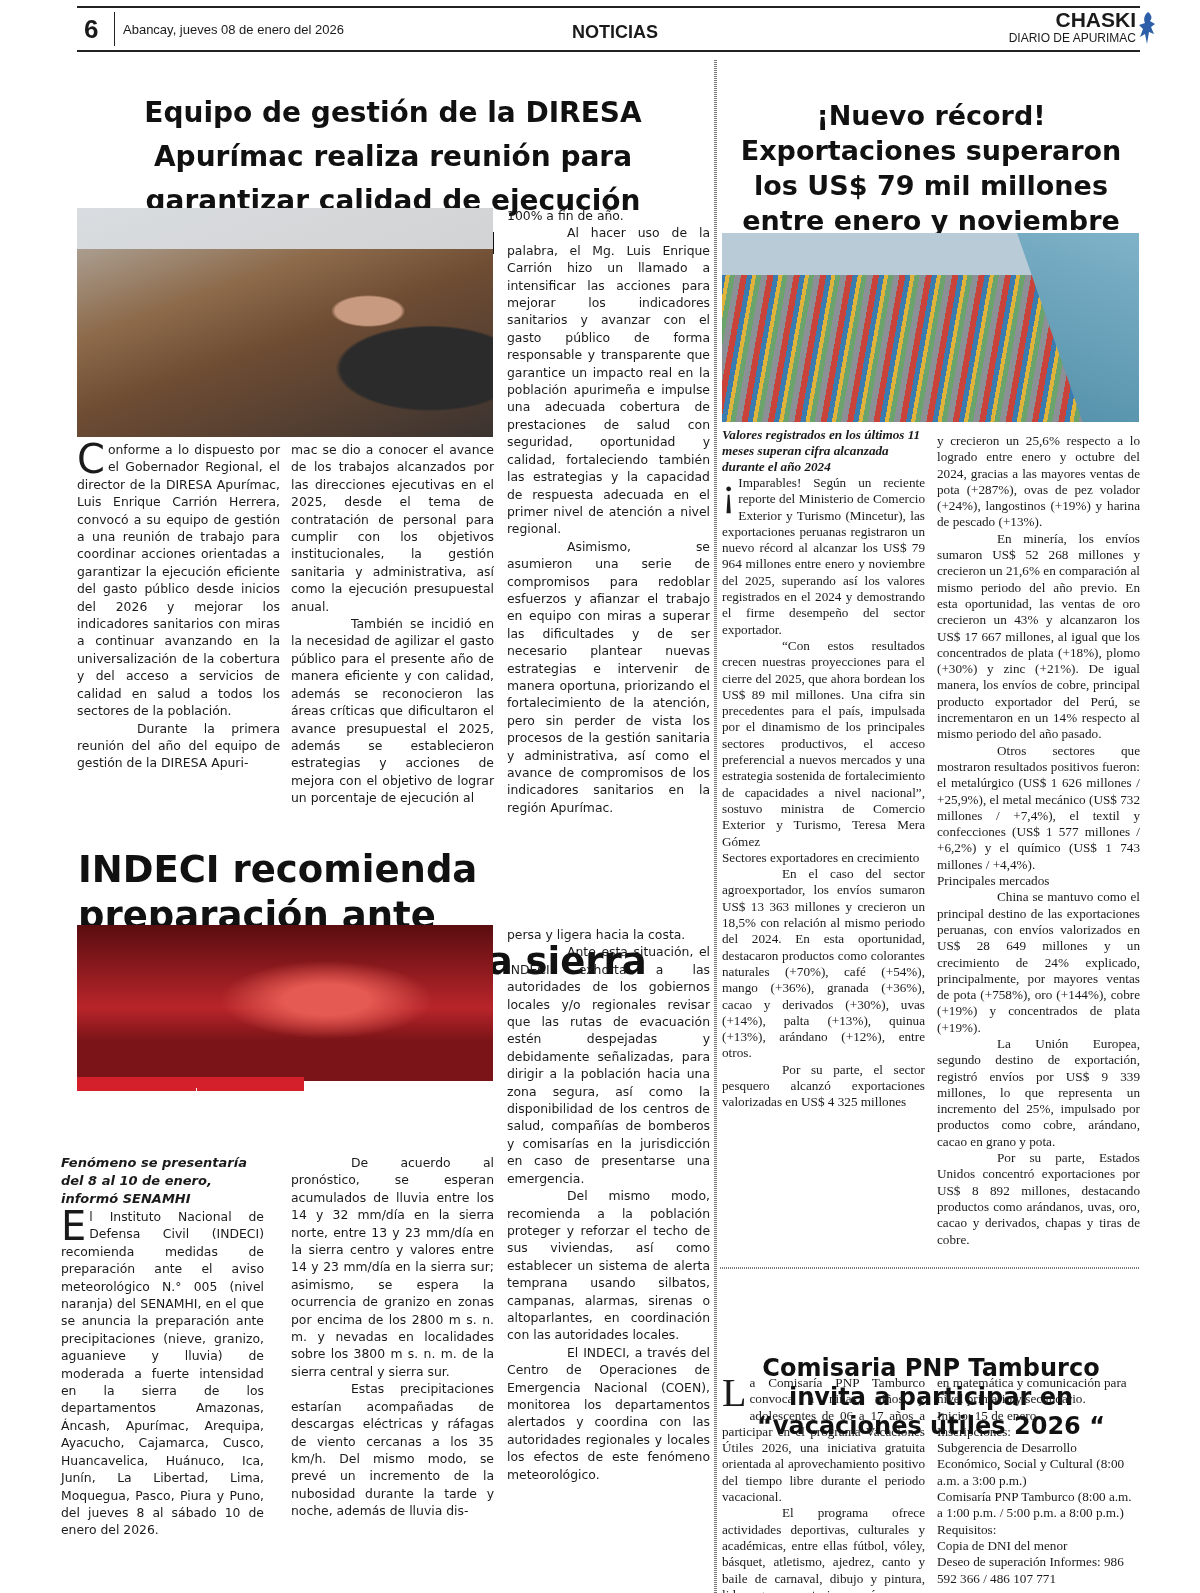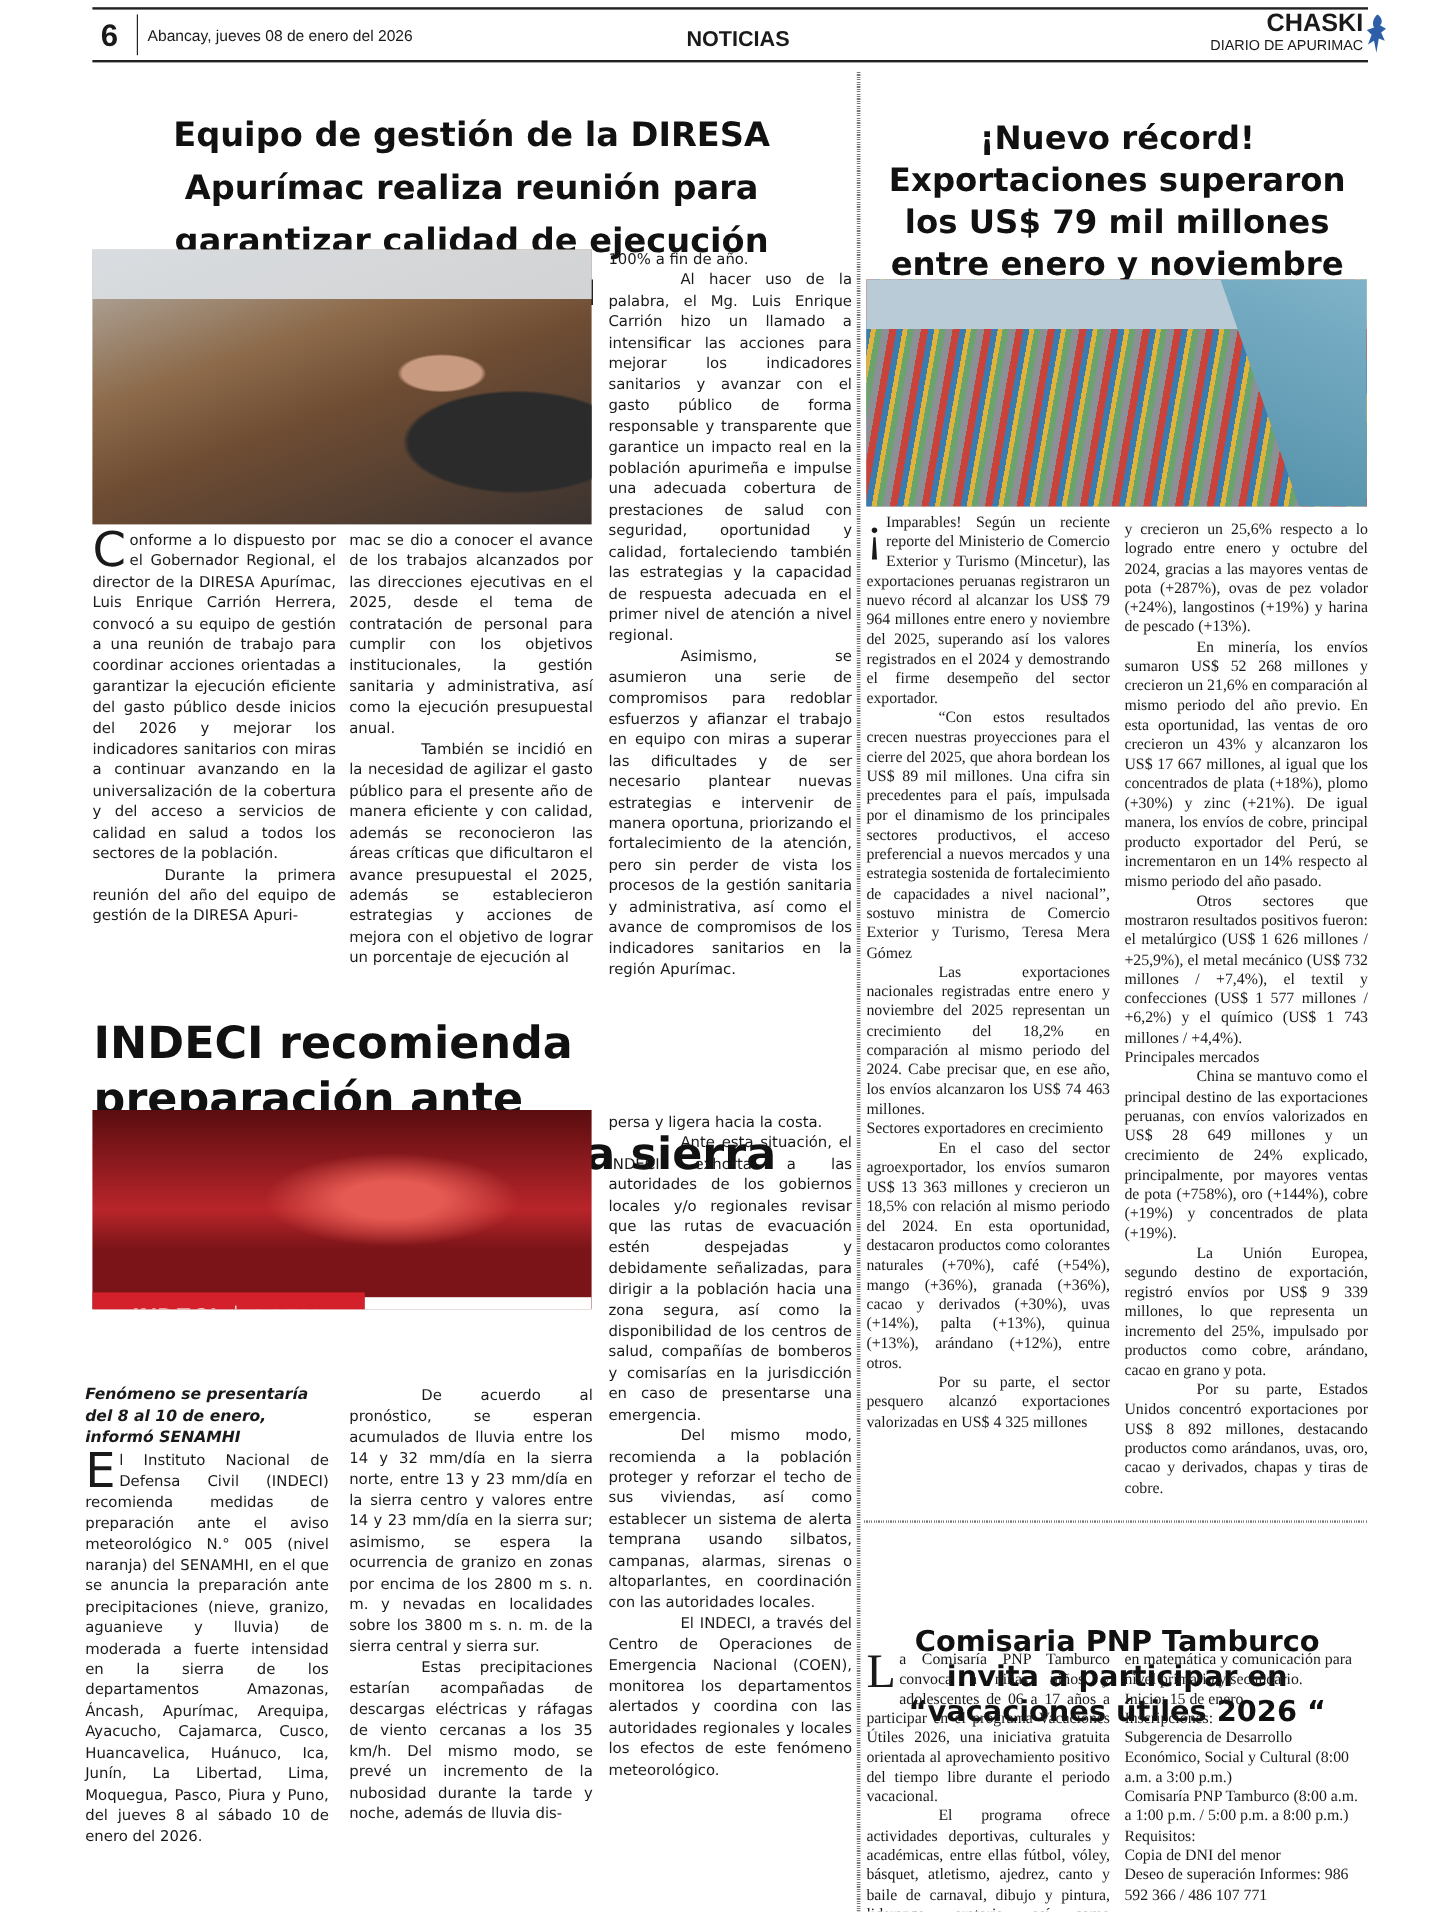"Valores registrados en los últimos" p.caption { html: none -> <p>Valores registrados en los últimos 11 meses superan cifra alcanzada durante el año 2024</p> }
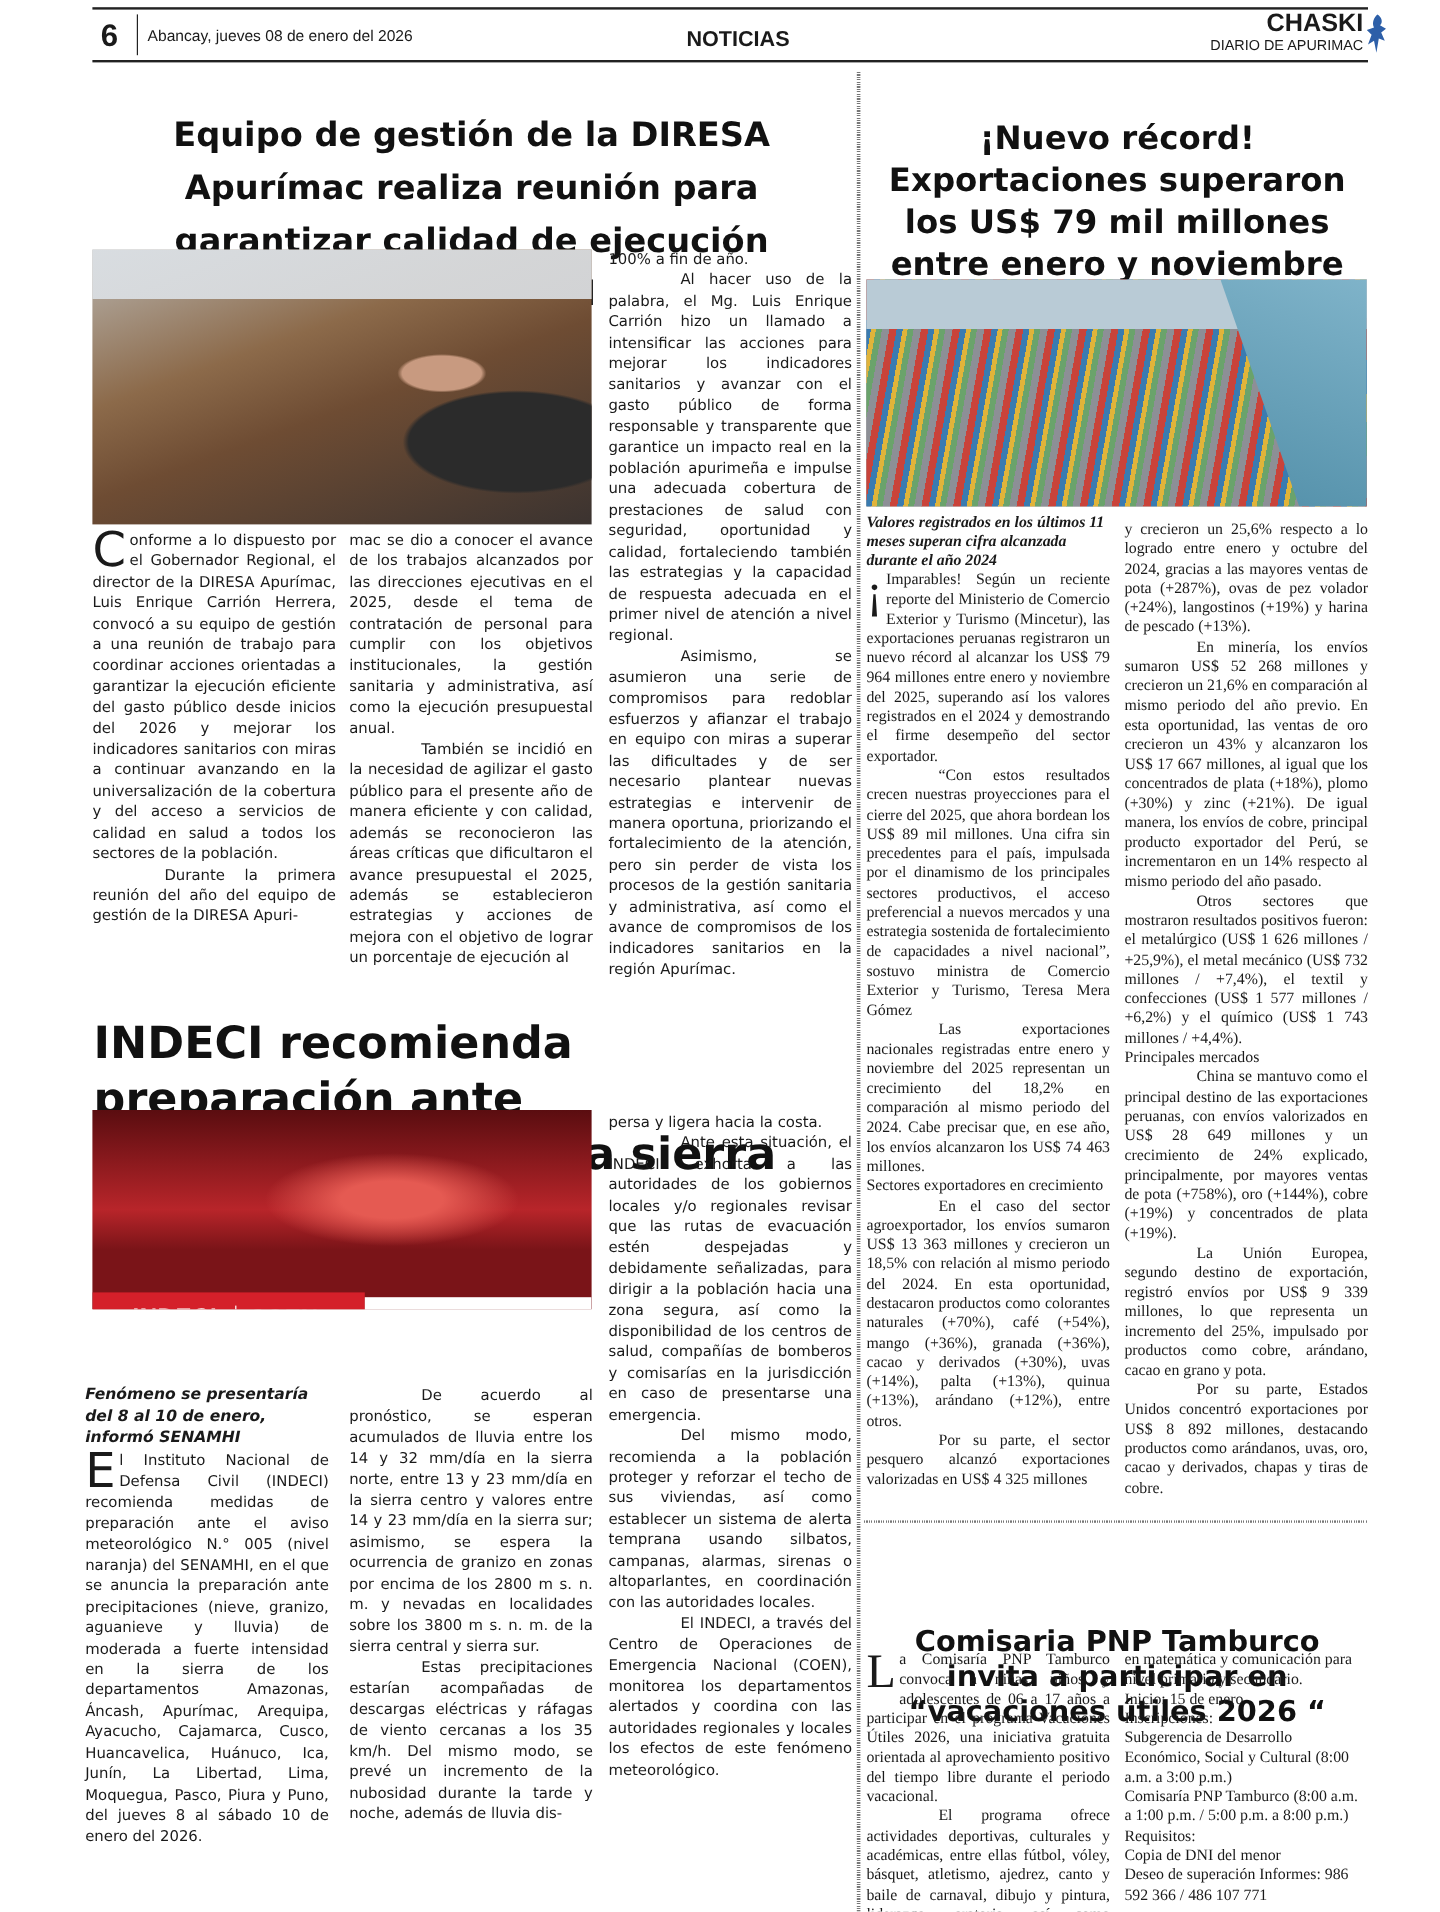"Las exportaciones nacionales registradas" p.ind { html: <p>Las exportaciones nacionales registradas entre enero y noviembre del 2025 representan un crecimiento del 18,2% en comparación al mismo periodo del 2024. Cabe precisar que, en ese año, los envíos alcanzaron los US$ 74 463 millones.</p> -> none }
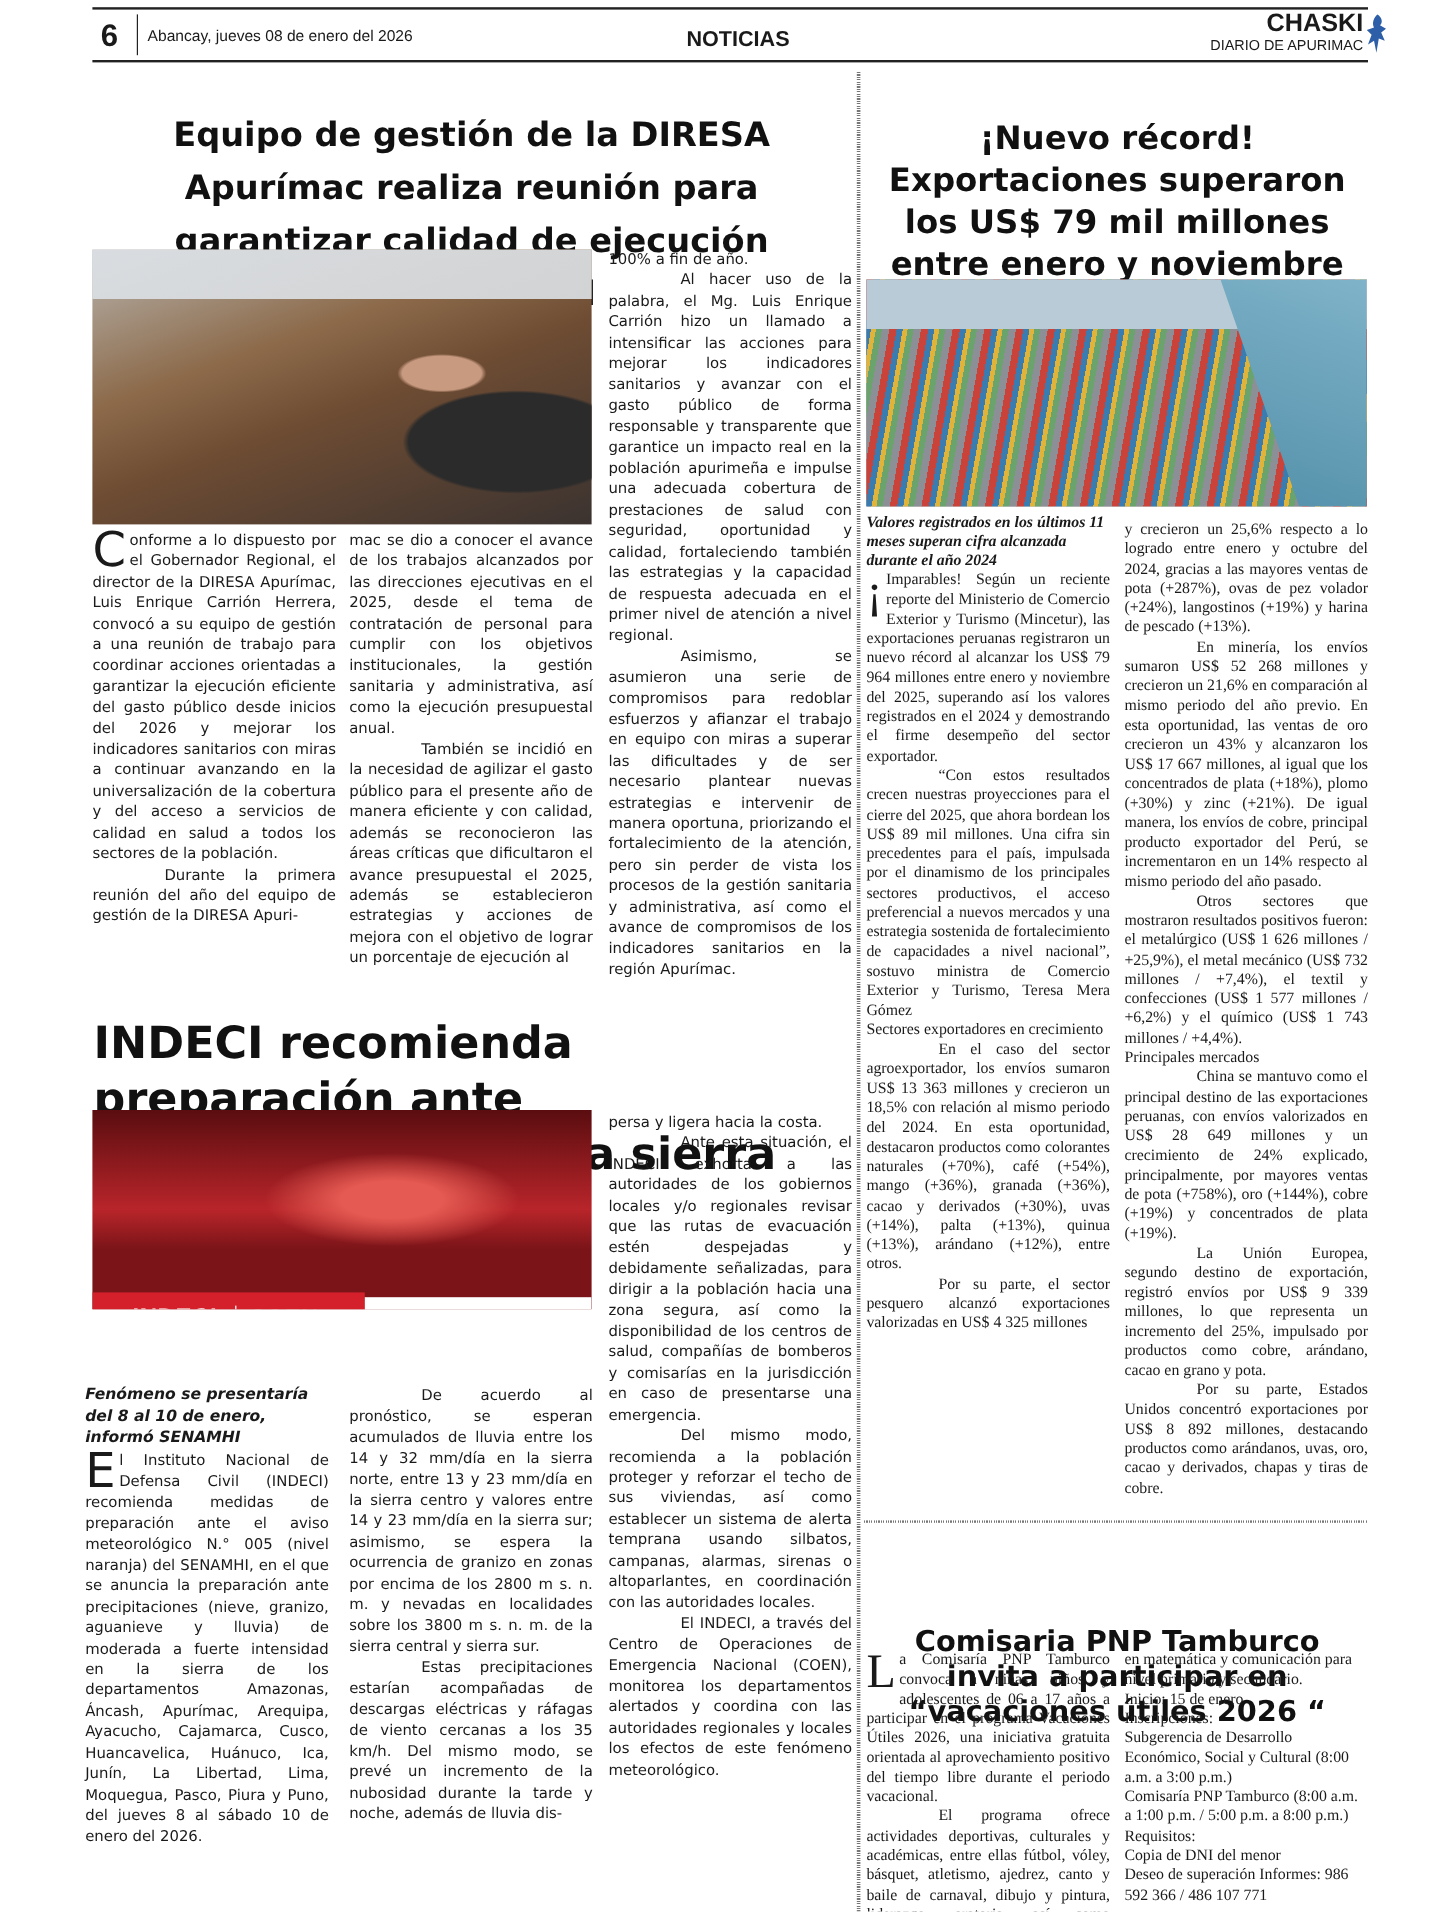"Fenómeno se presentaría del 8" .c4 { left: 71px -> 61px }
